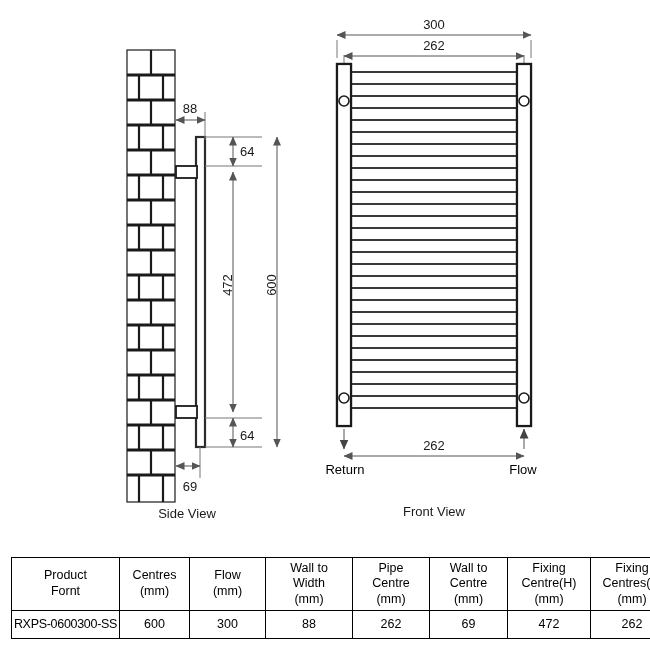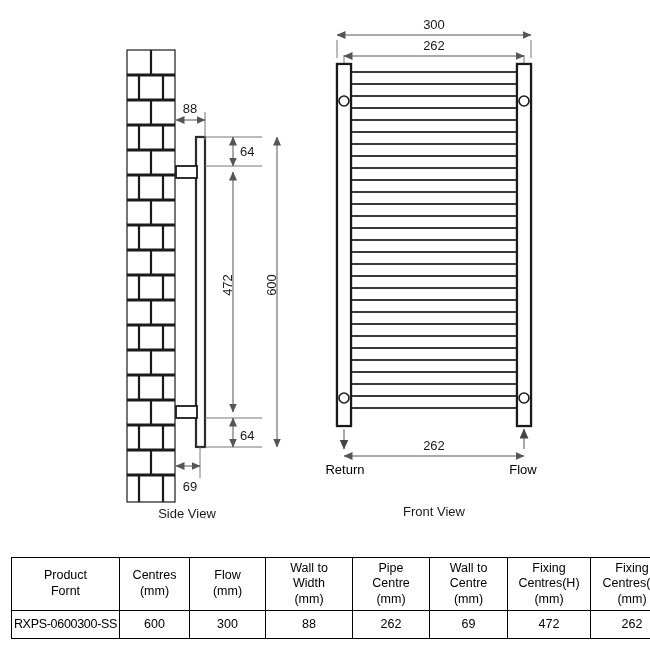"Centres(H)" span.l2 { text: Centres -> Centre }
